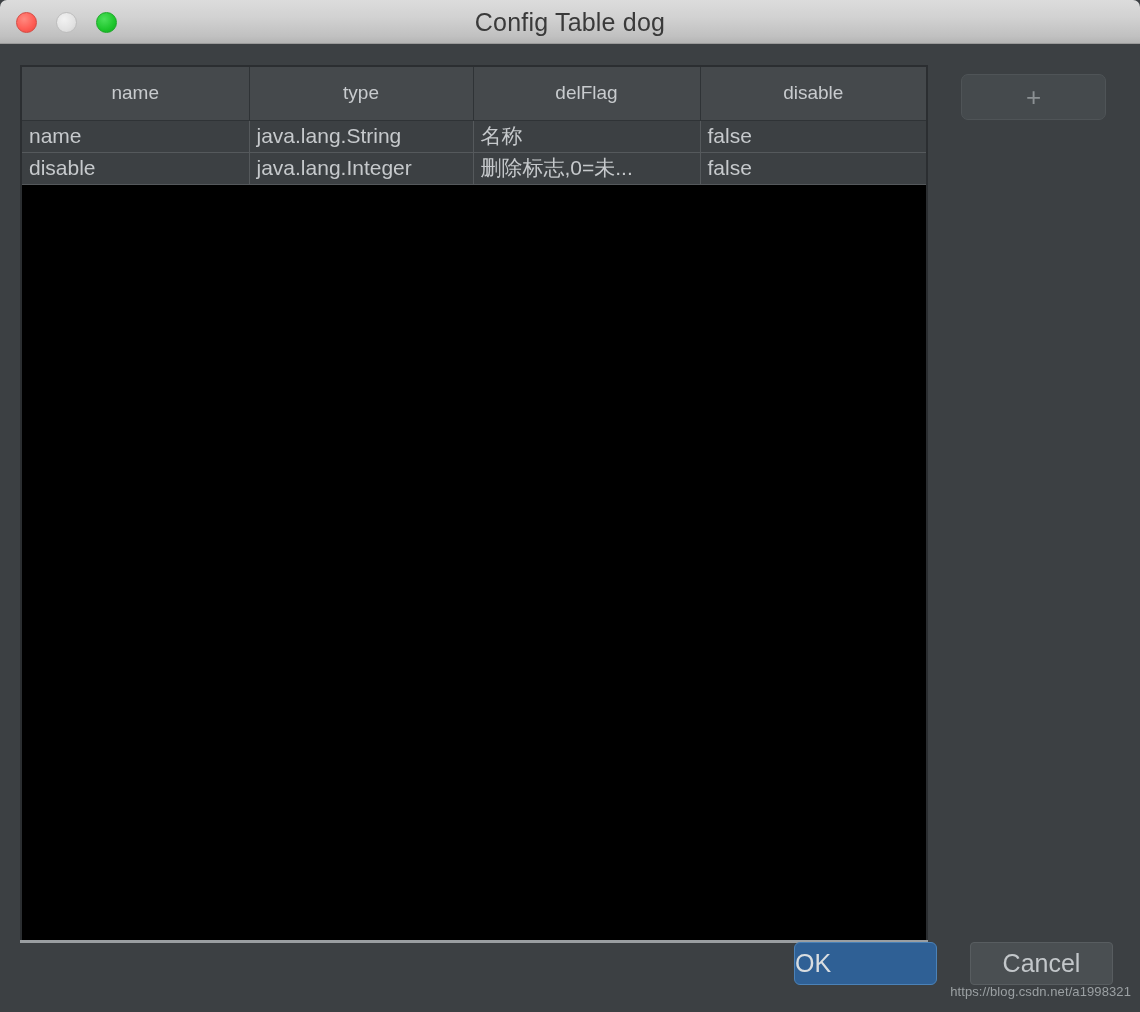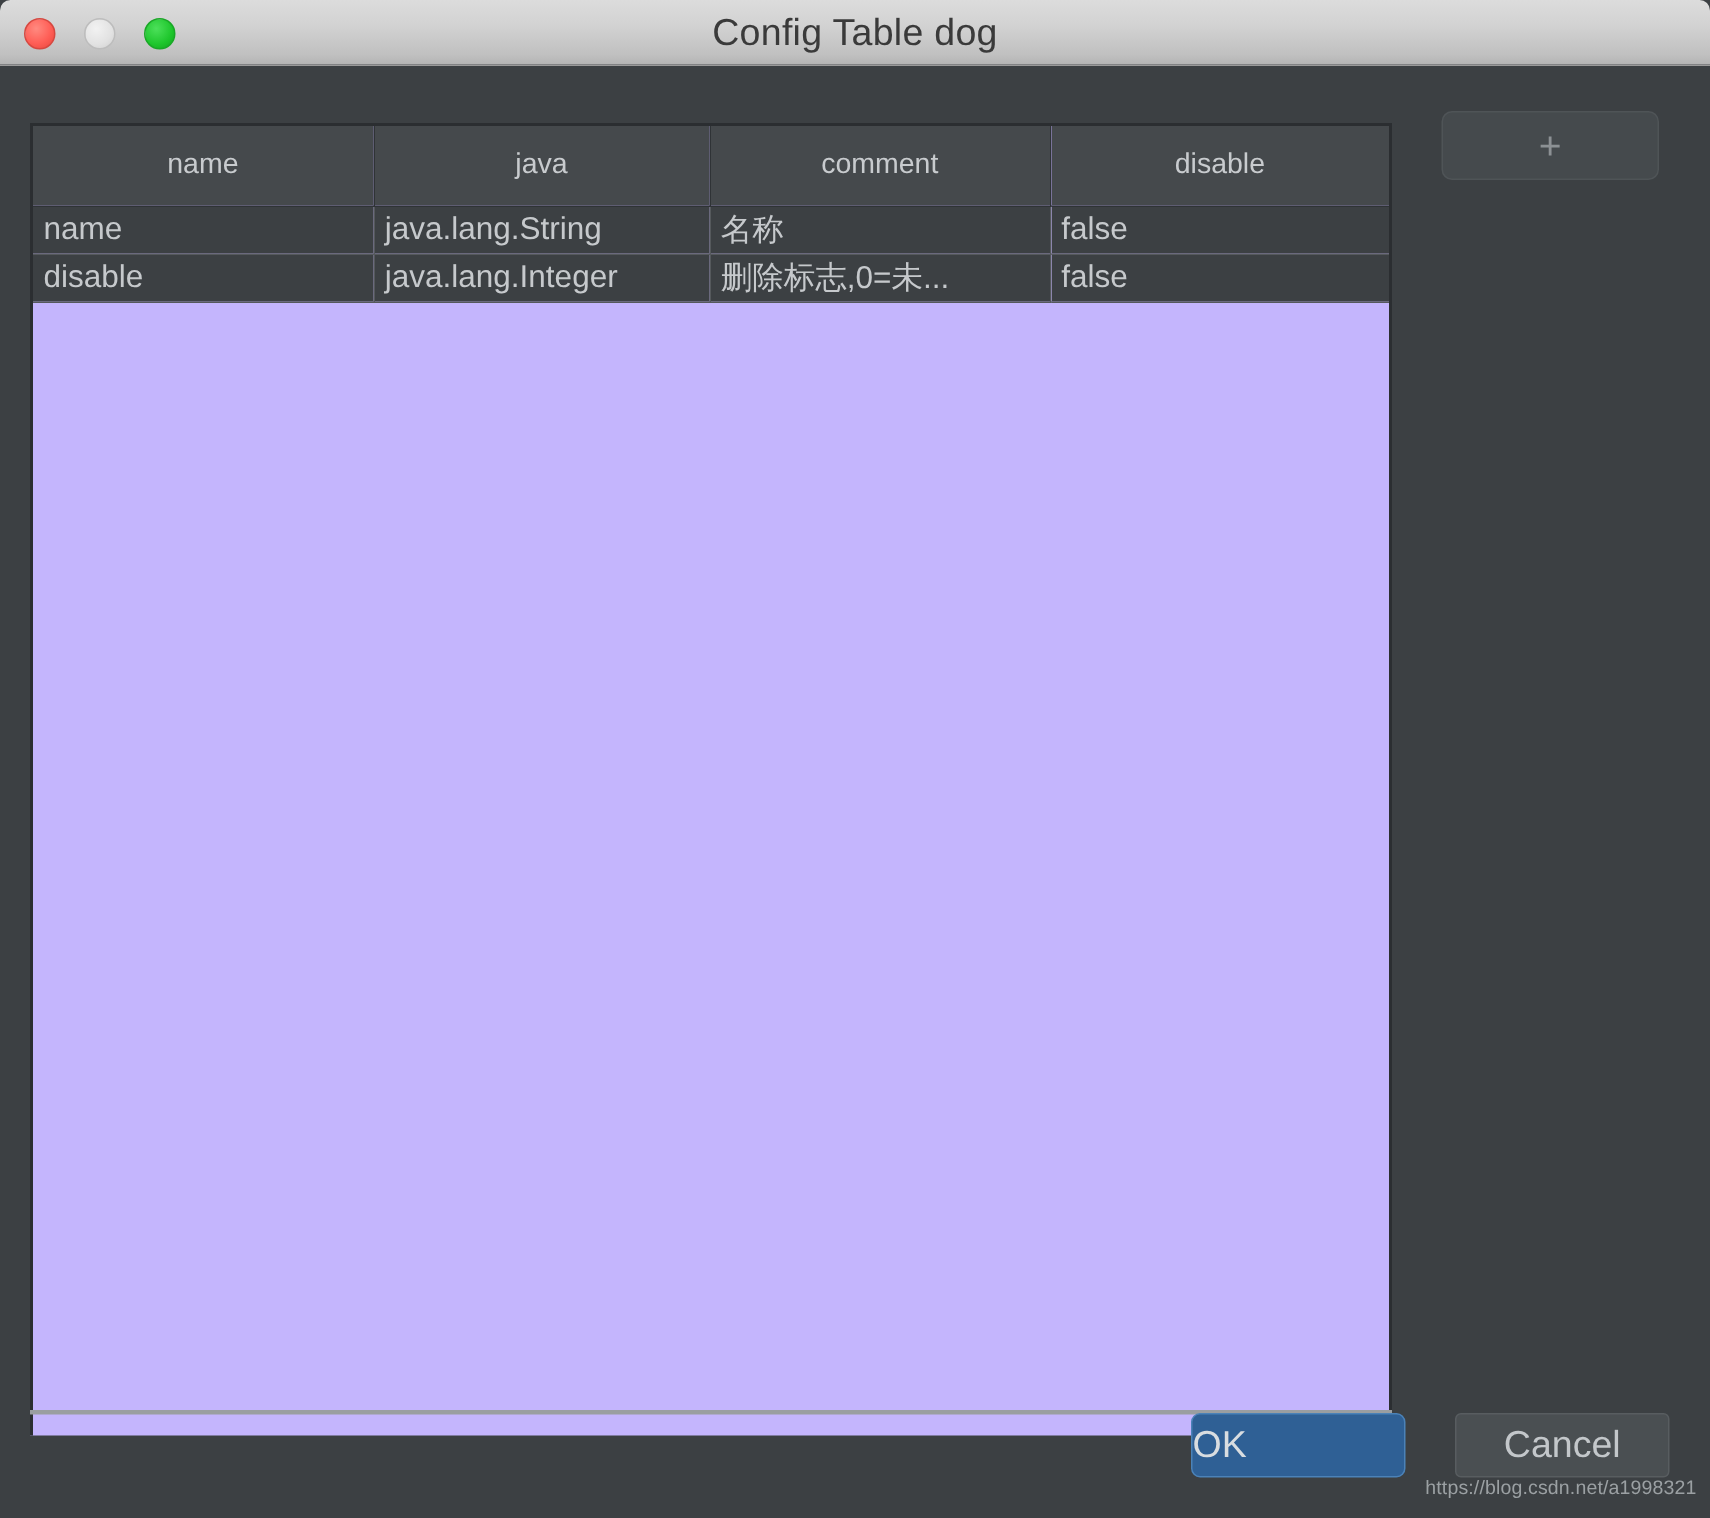"name" #table-panel { background: #c4b5fd -> #000000; margin-top: 17px -> none }
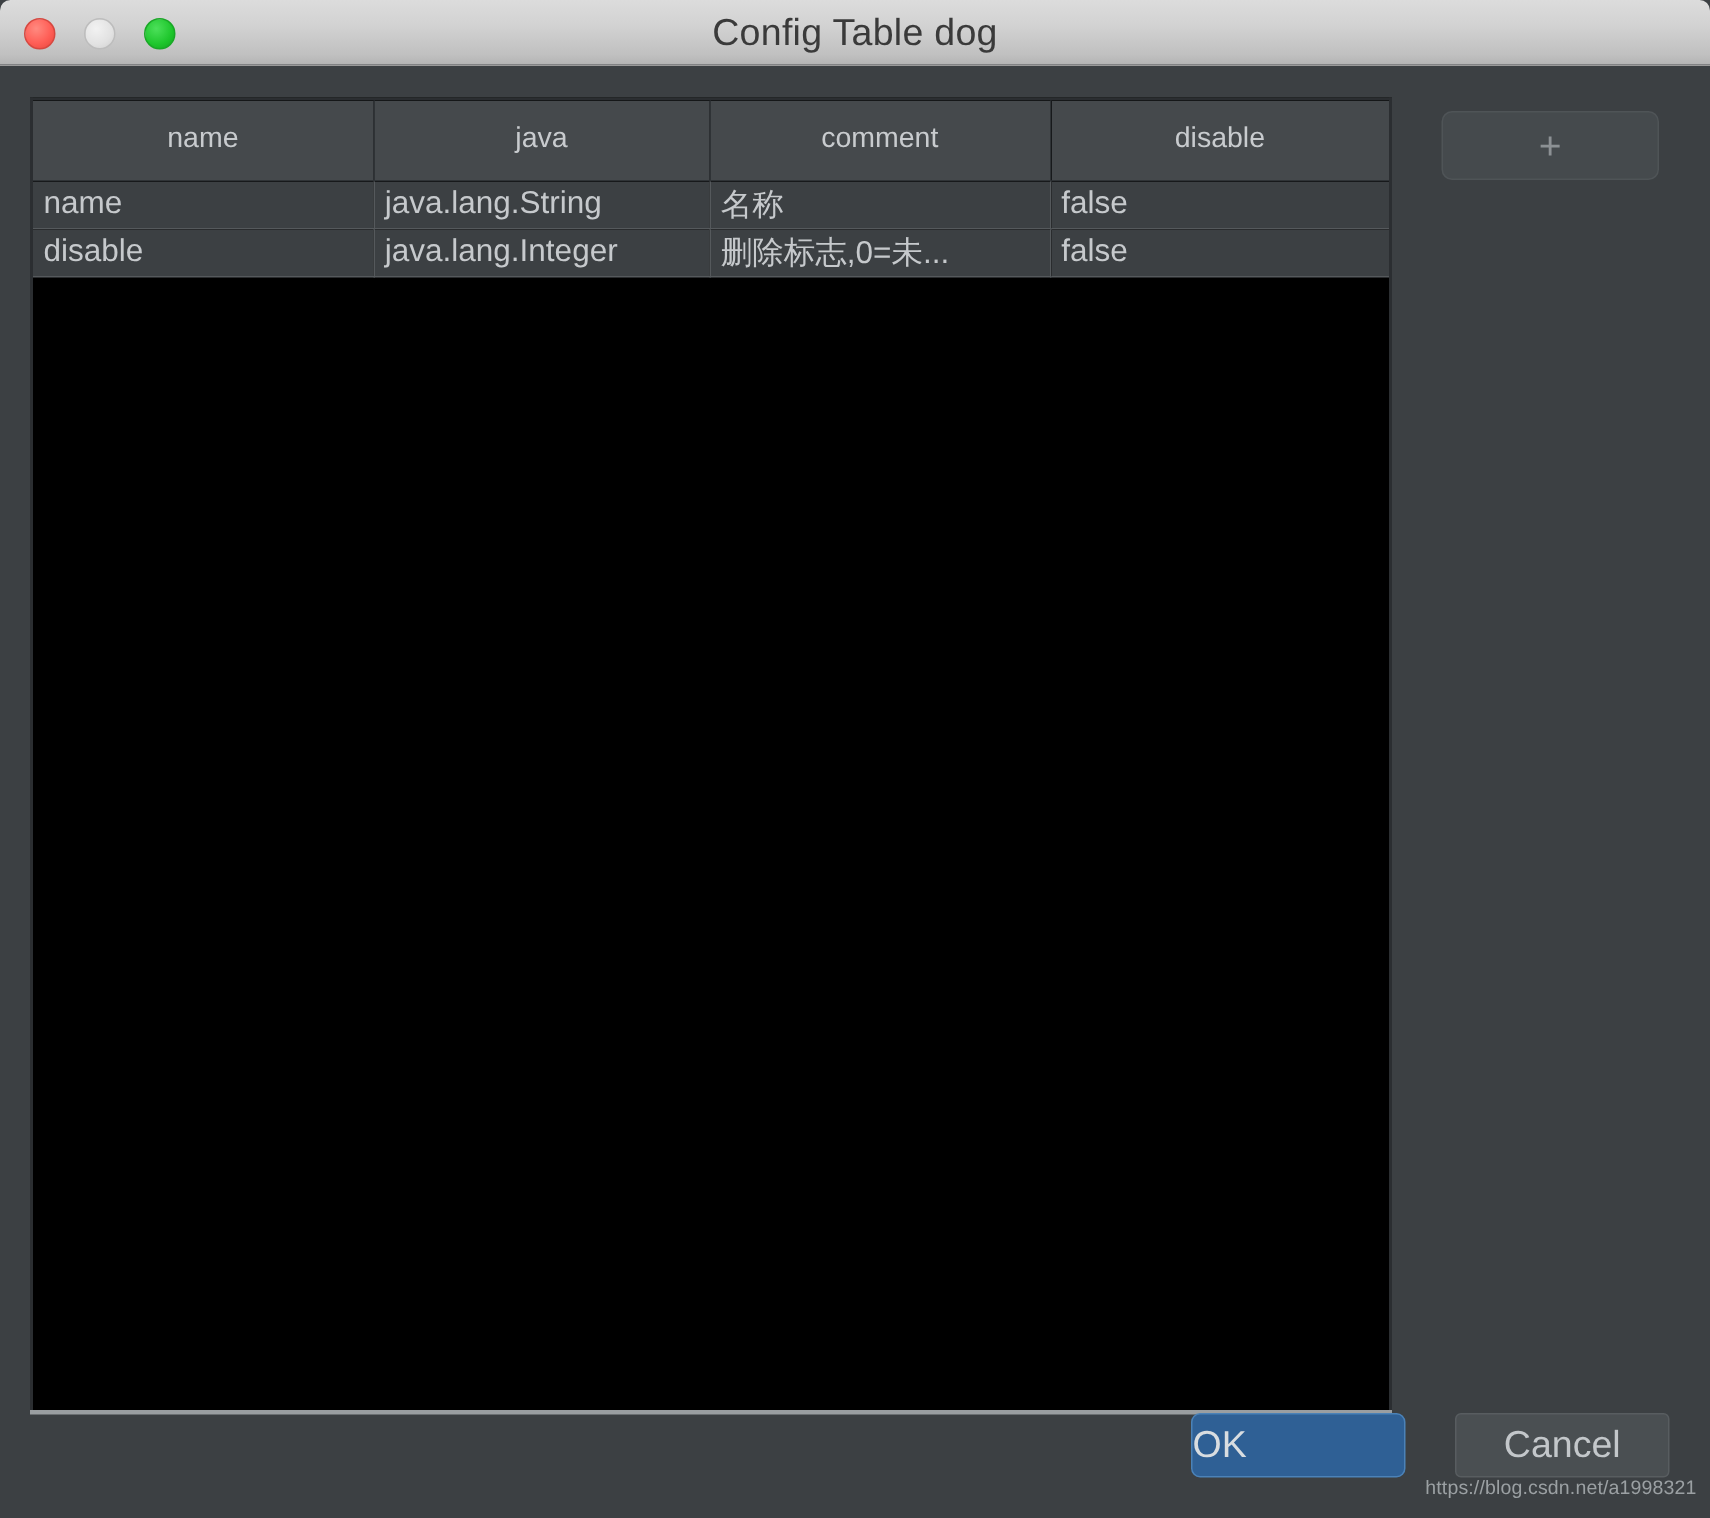"java" th { text: java -> type }
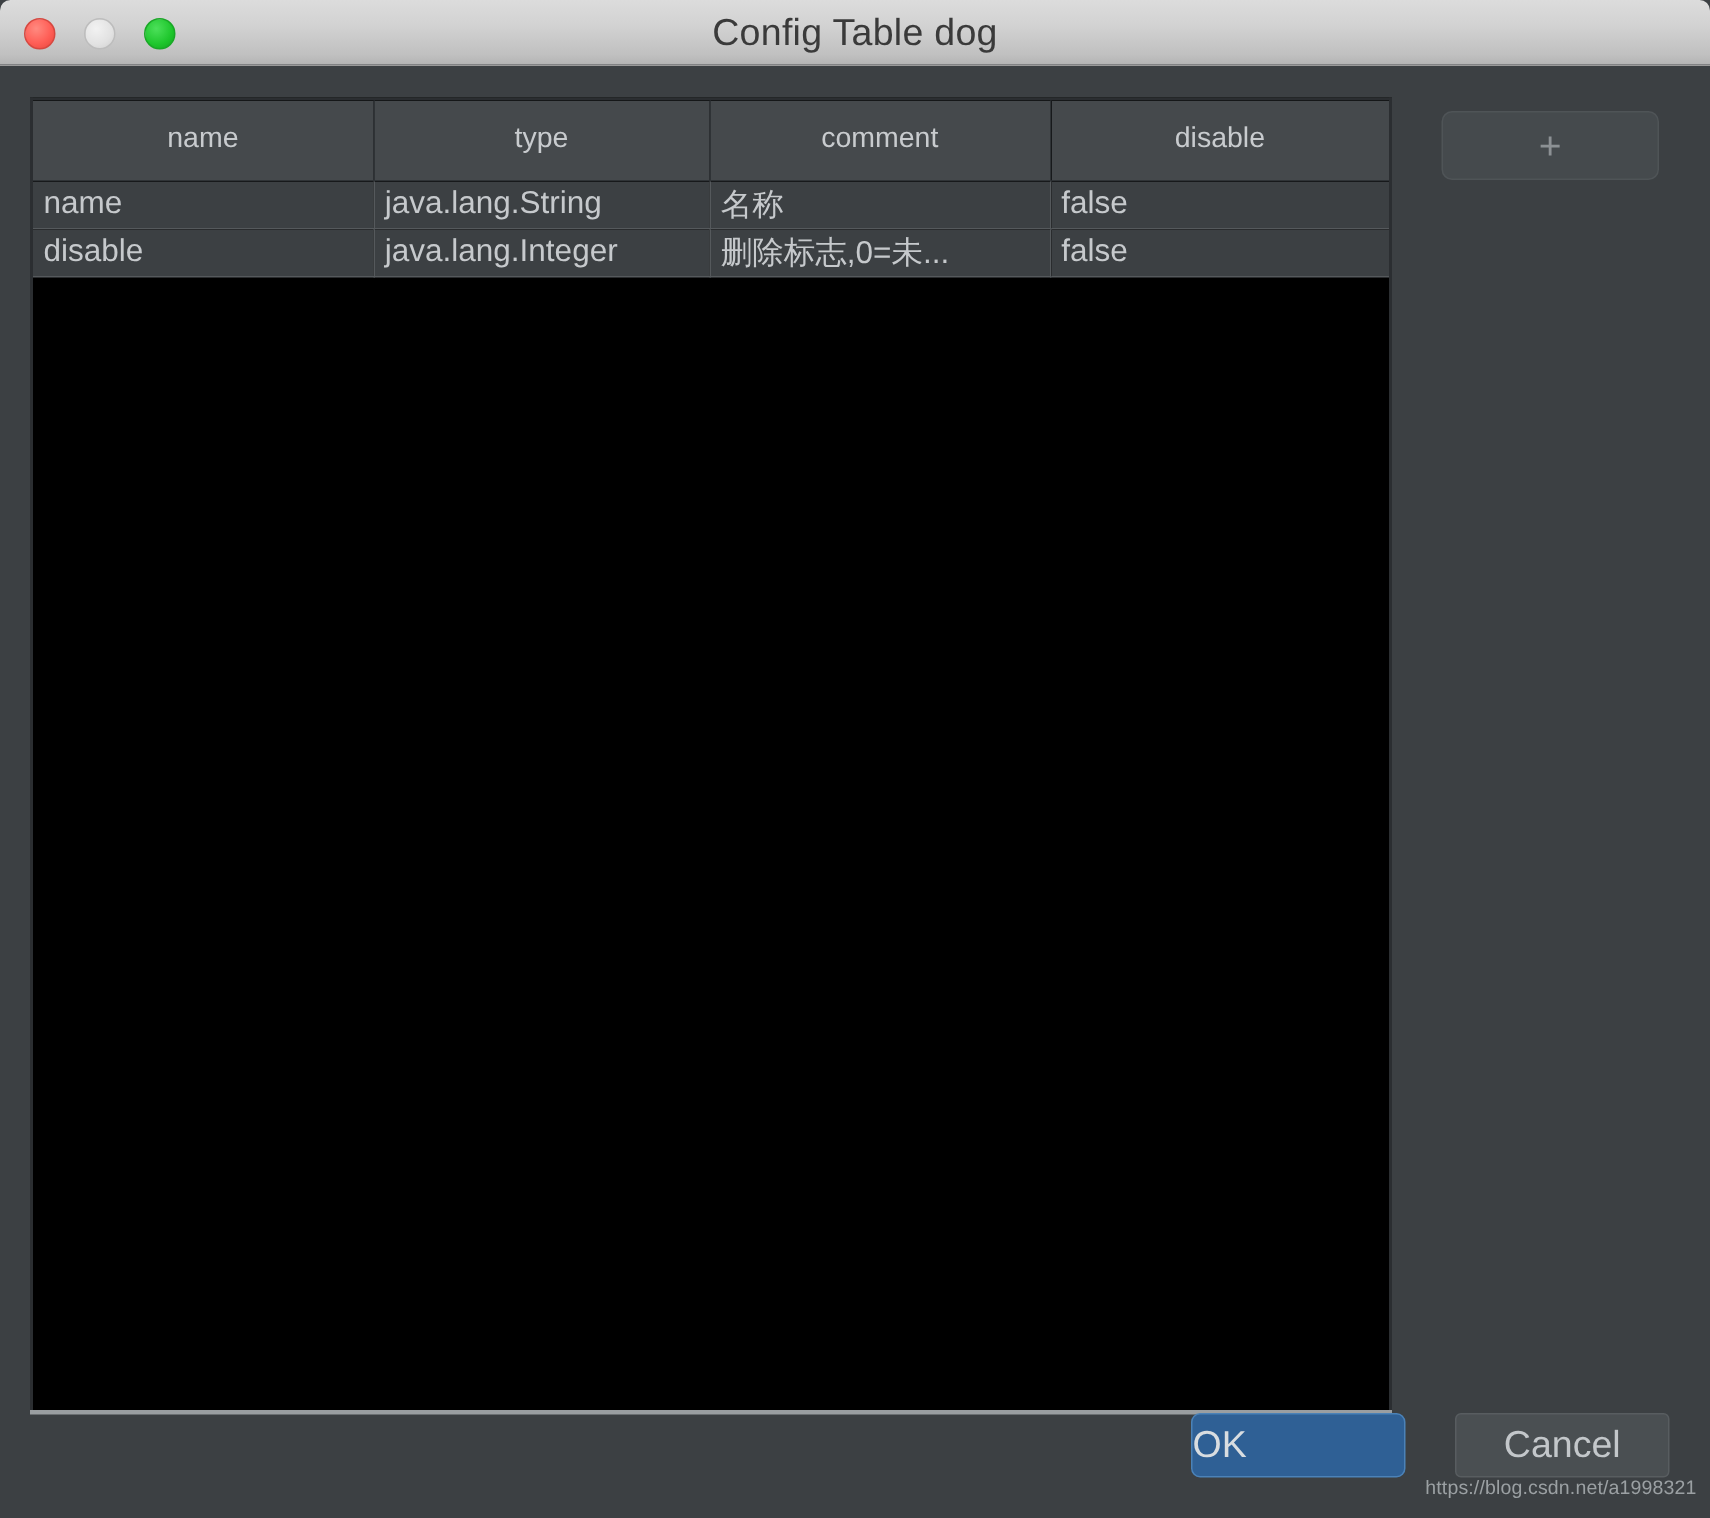"comment" th { text: comment -> delFlag }
